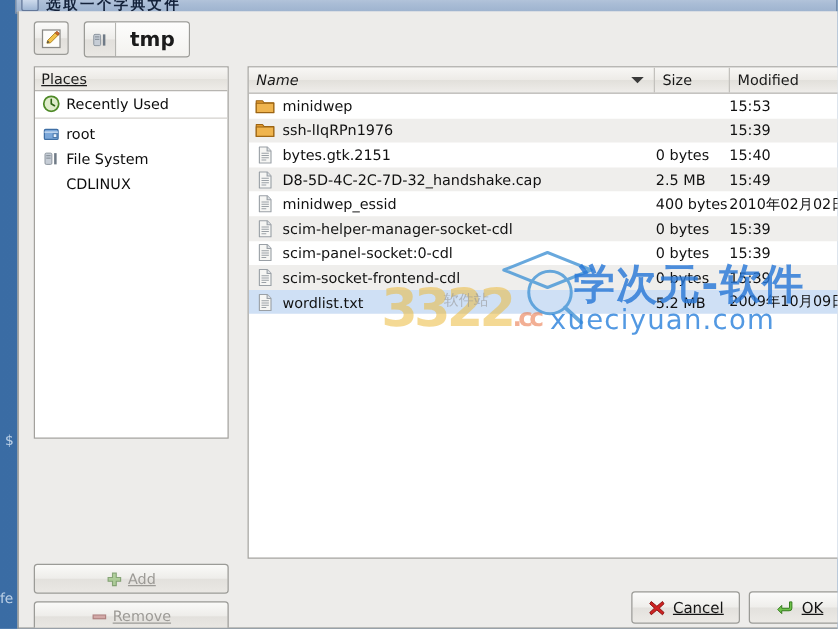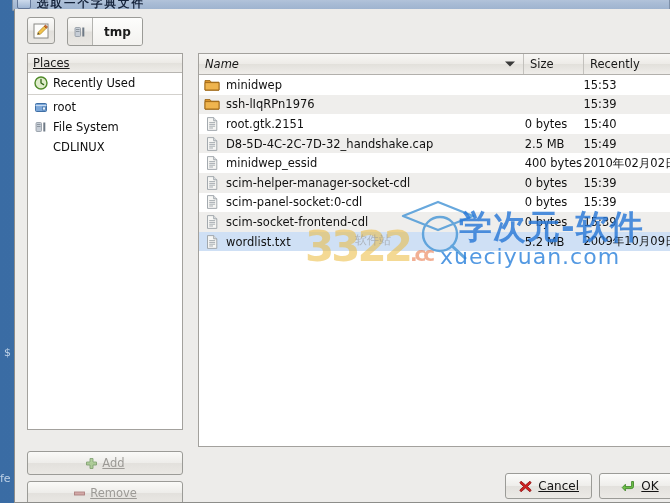"tmp" #path-current-chip { font-size: 12px -> 16px }
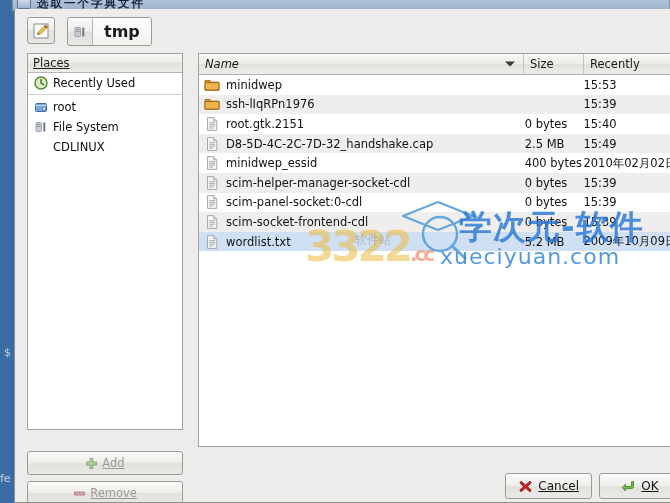"Places" #places-panel { height: 377px -> 298px }
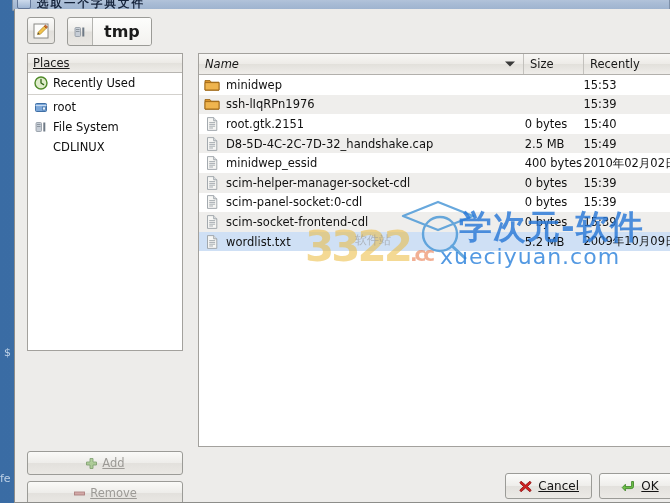"Recently" span { text: Recently -> Modified }
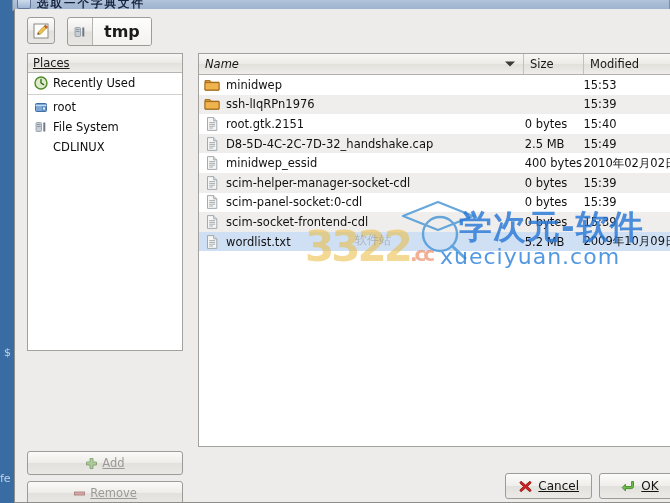"root.gtk.2151" span { text: root.gtk.2151 -> bytes.gtk.2151 }
